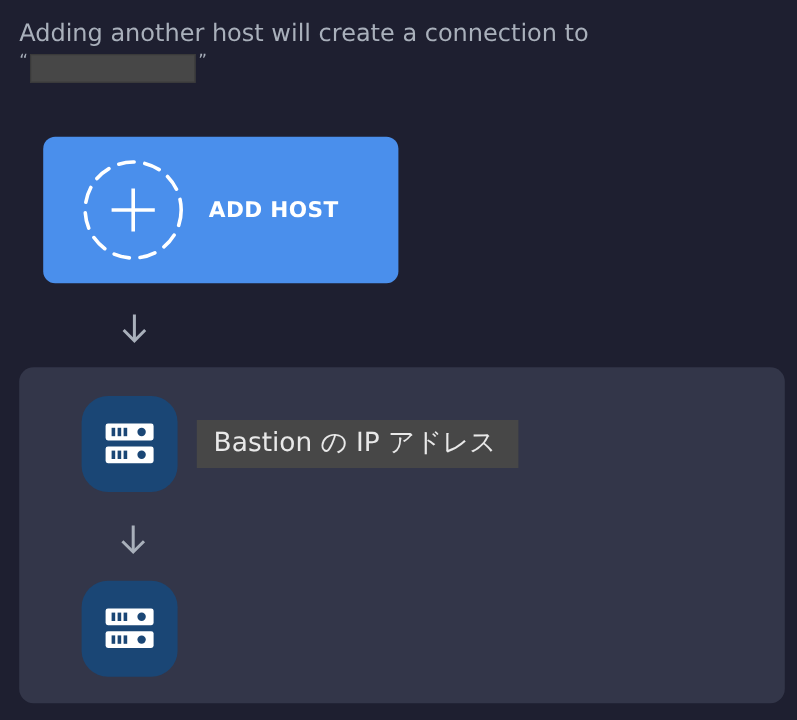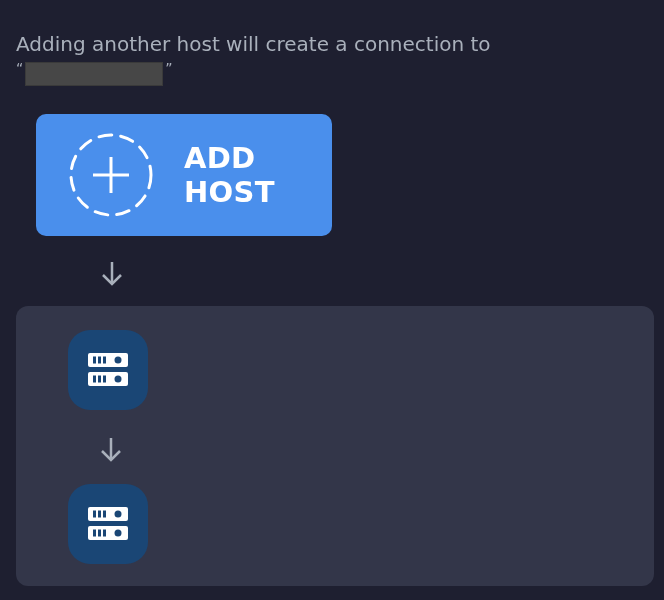"Adding another host will create" .intro { margin-top: 17px -> none }
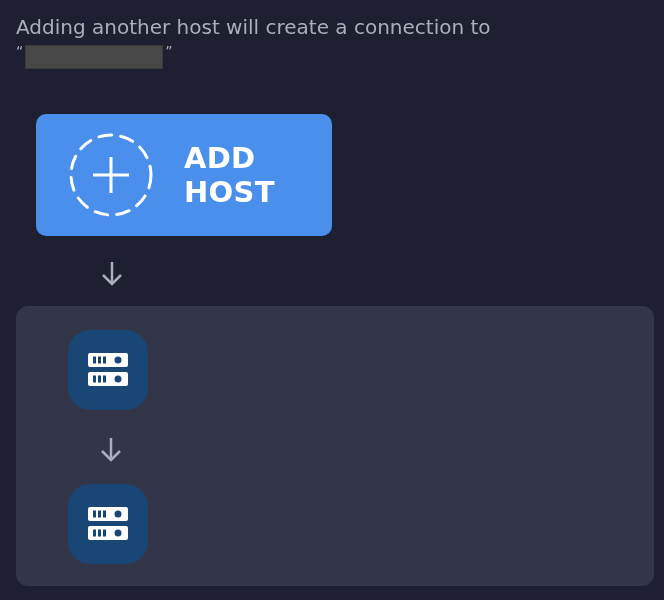"ADD HOST" .add-host .label { font-size: 29px -> 18px; margin-left: 28px -> 18px }
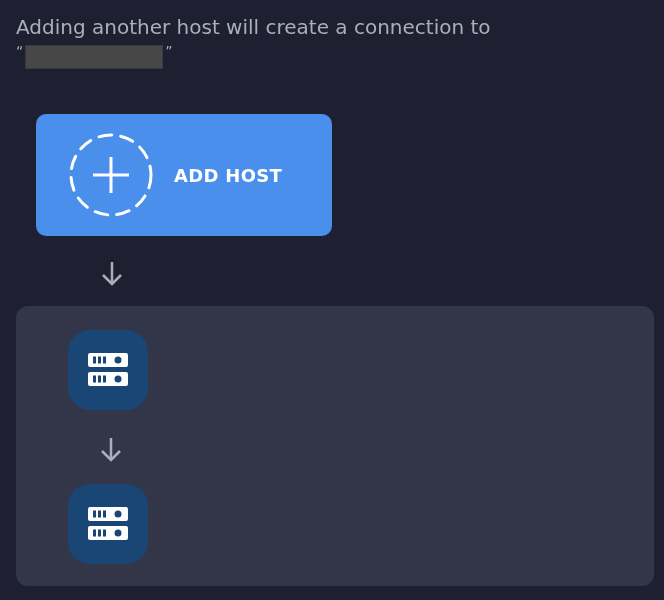"Bastion の IP アドレス" div.host-label { html: none -> <div>Bastion の IP アドレス</div> }
